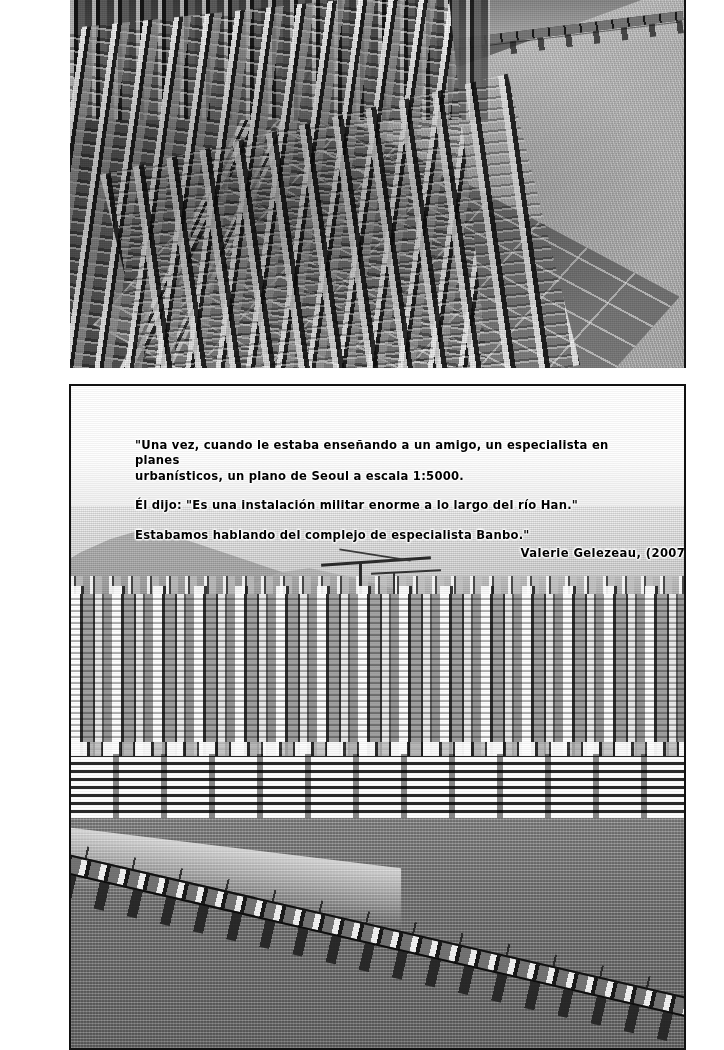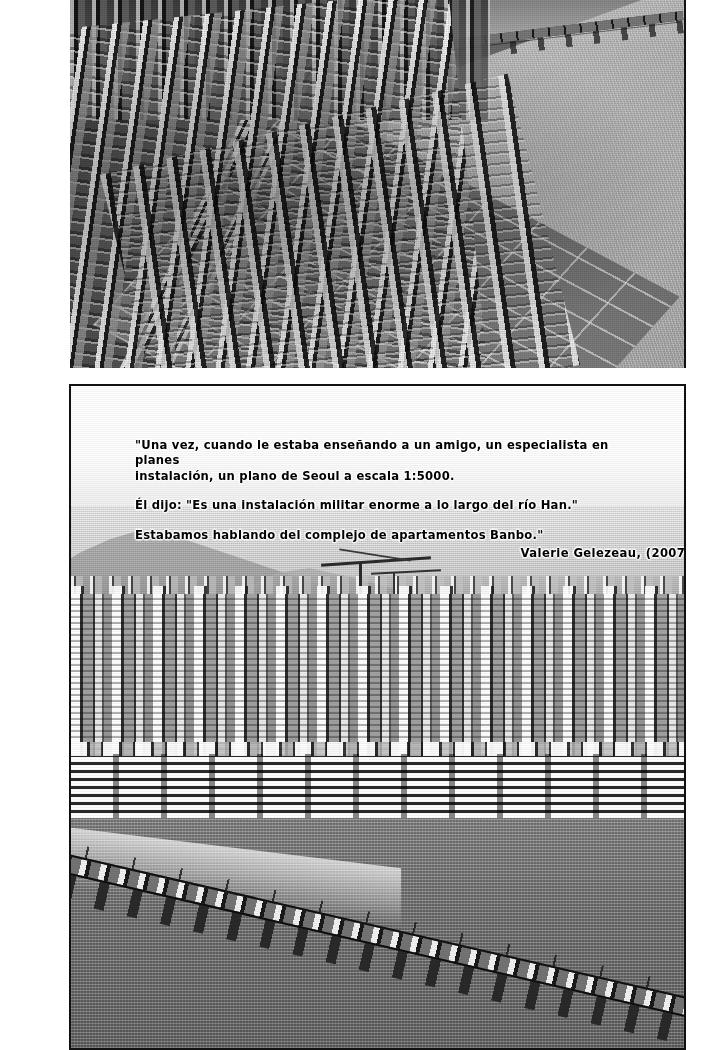"instalación, un plano de Seoul" div.cap-line { text: instalación -> urbanísticos }
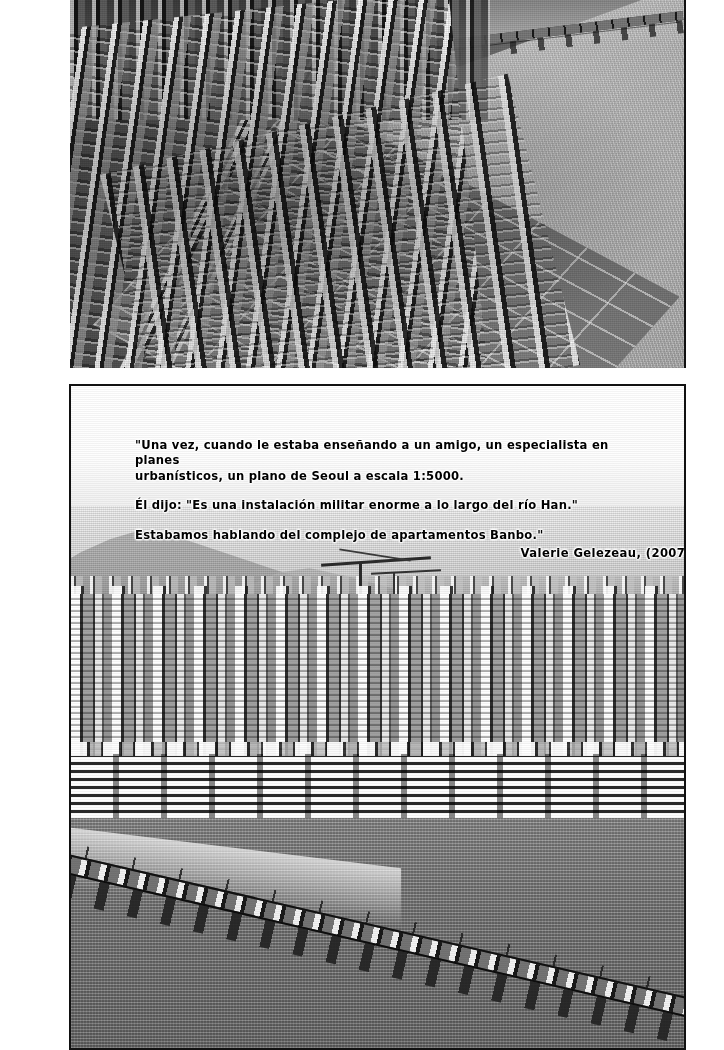"Estabamos hablando del complejo de" div.cap-line { text: apartamentos -> especialista }
